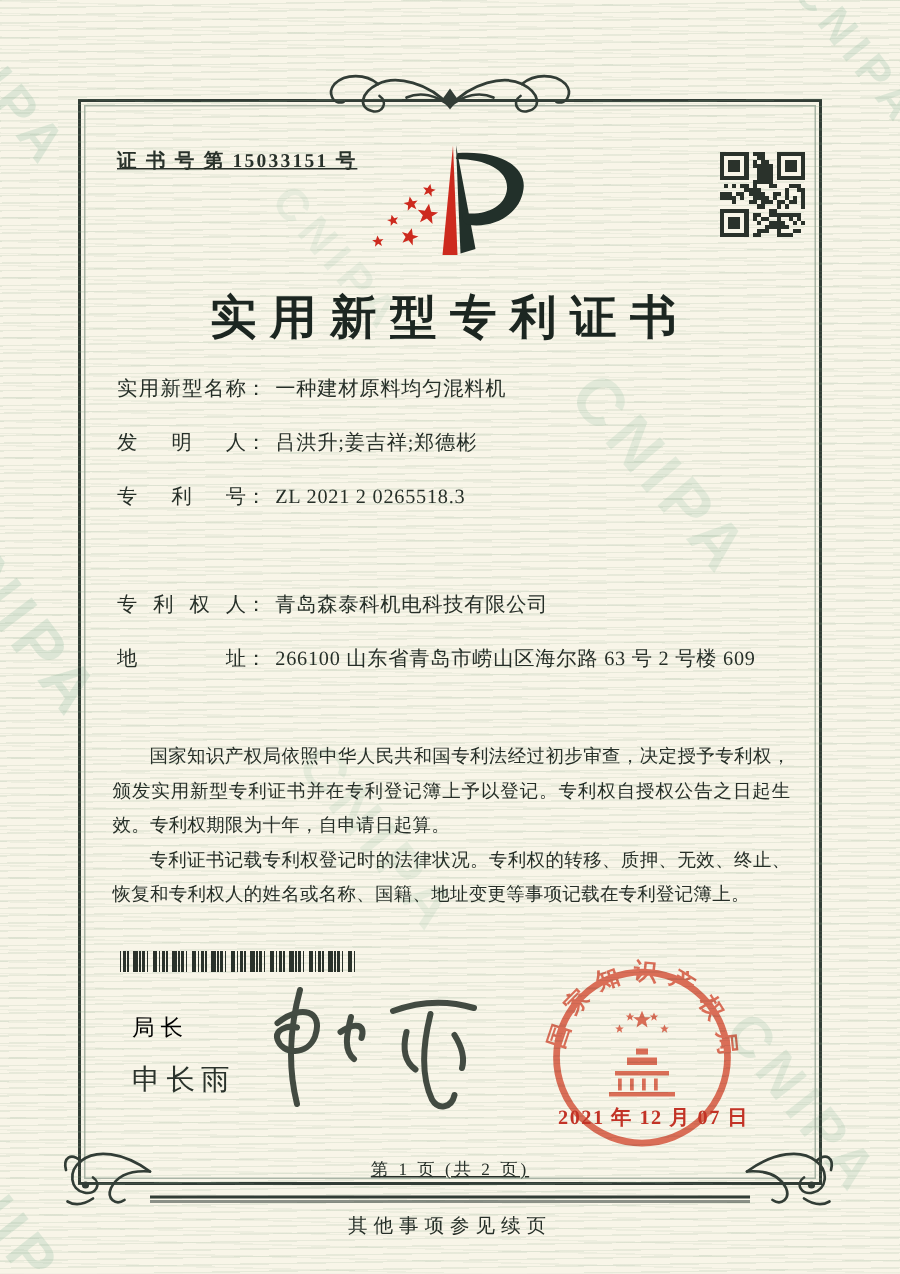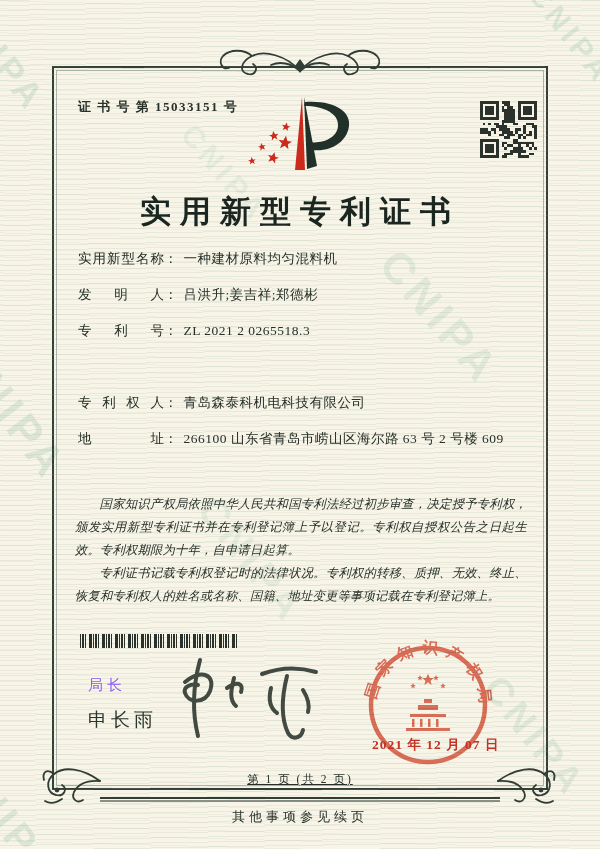"证 书 号 第 15033151" .cert-no { text-decoration: none -> underline }
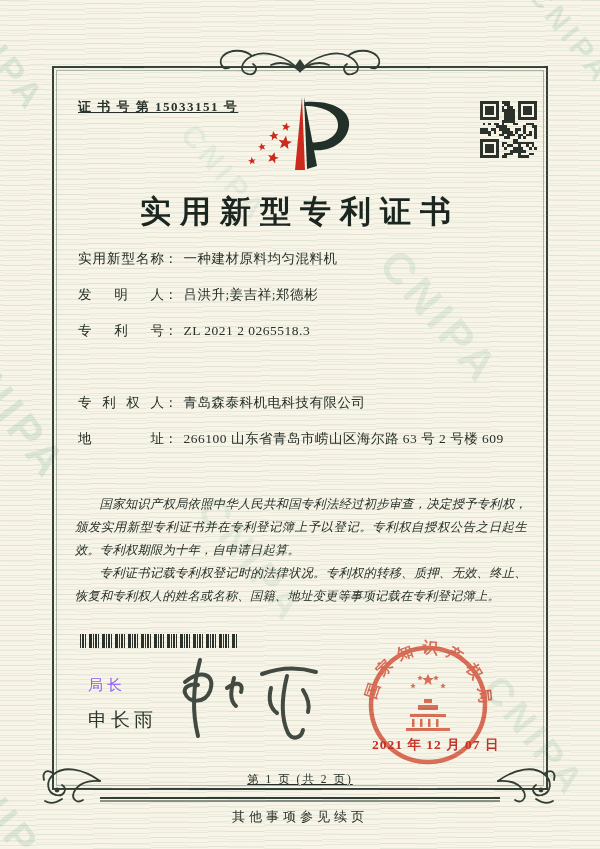"国家知识产权局依照中华人民共和国专利法经过初步审查，决定授予专利权，颁发实用新型" .paras p { font-style: italic -> none }
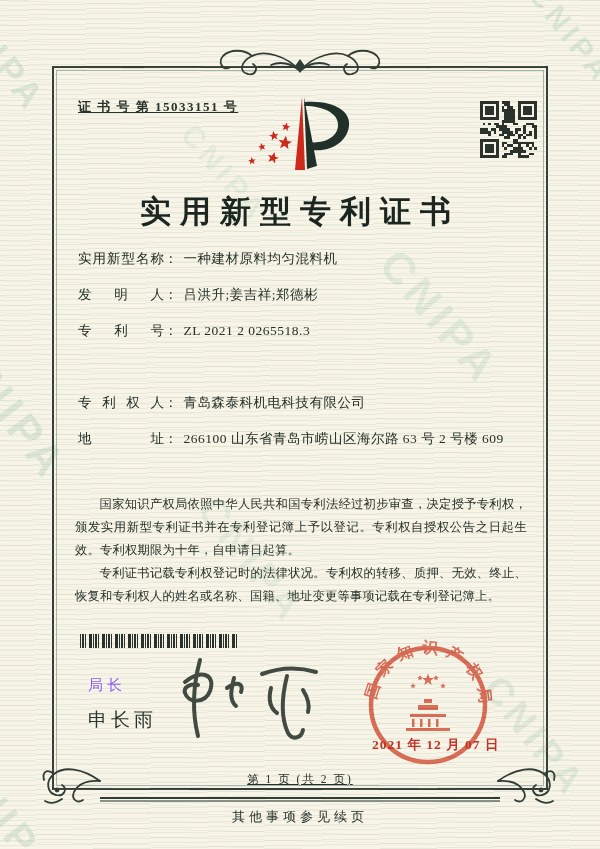"局长" .dir-title { color: #8b5cf6 -> #000000 }
